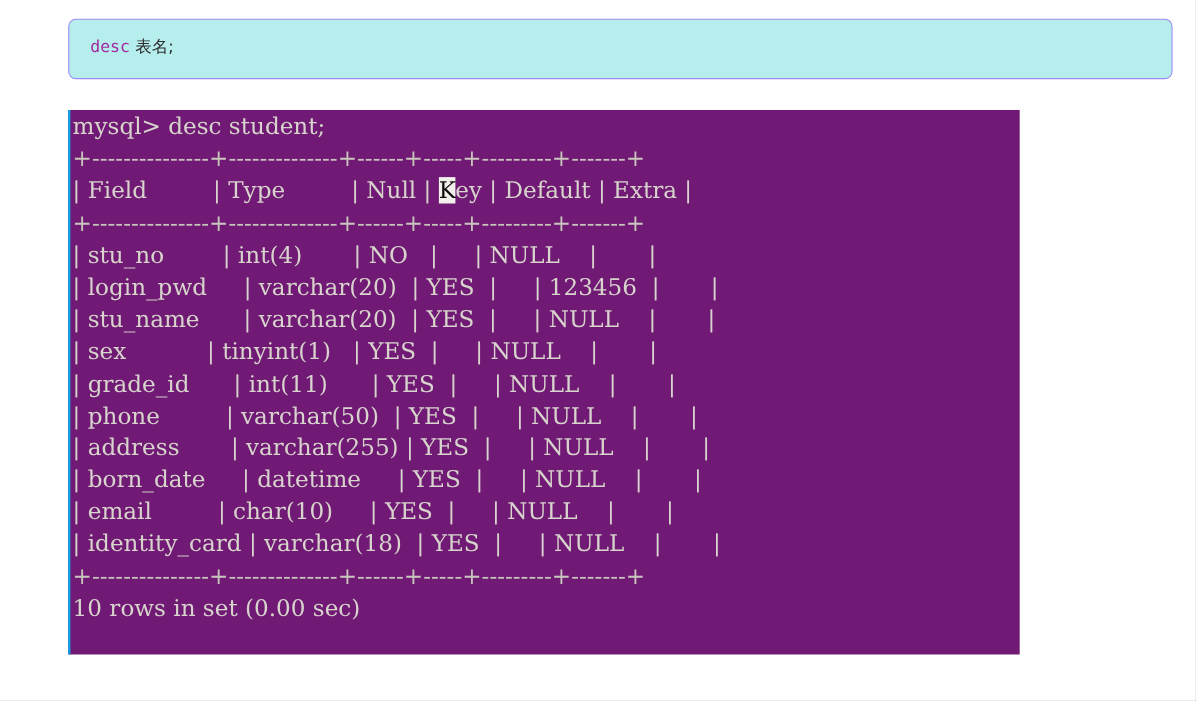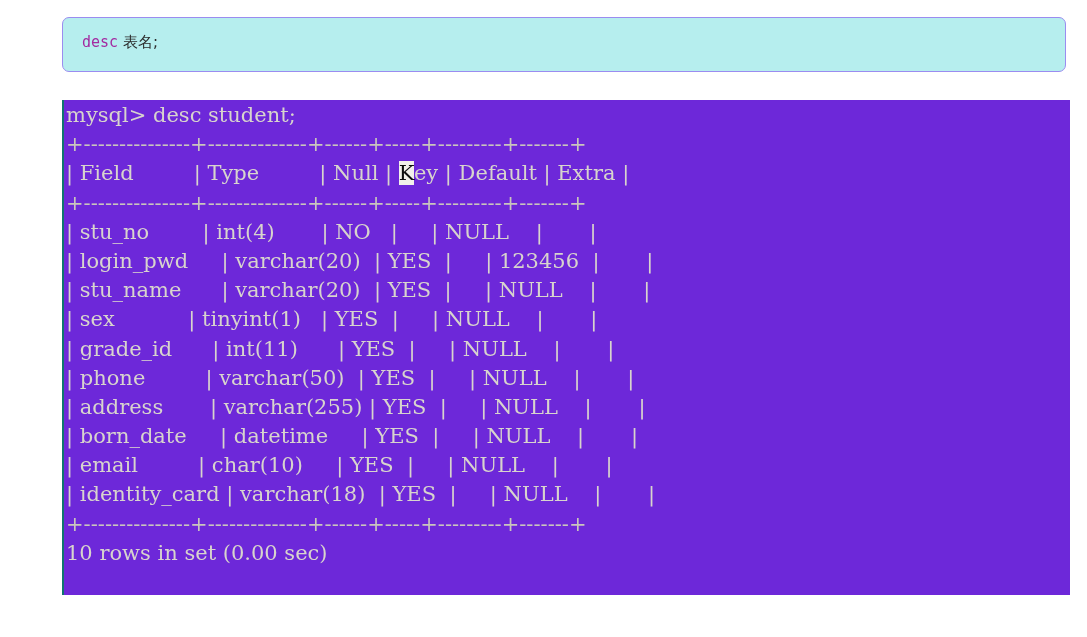"mysql> desc student;" #terminal { background: #6d28d9 -> #701a75; border-left: 2px solid #0f766e -> 2px solid #0ea5e9; width: 1008px -> 865px }
